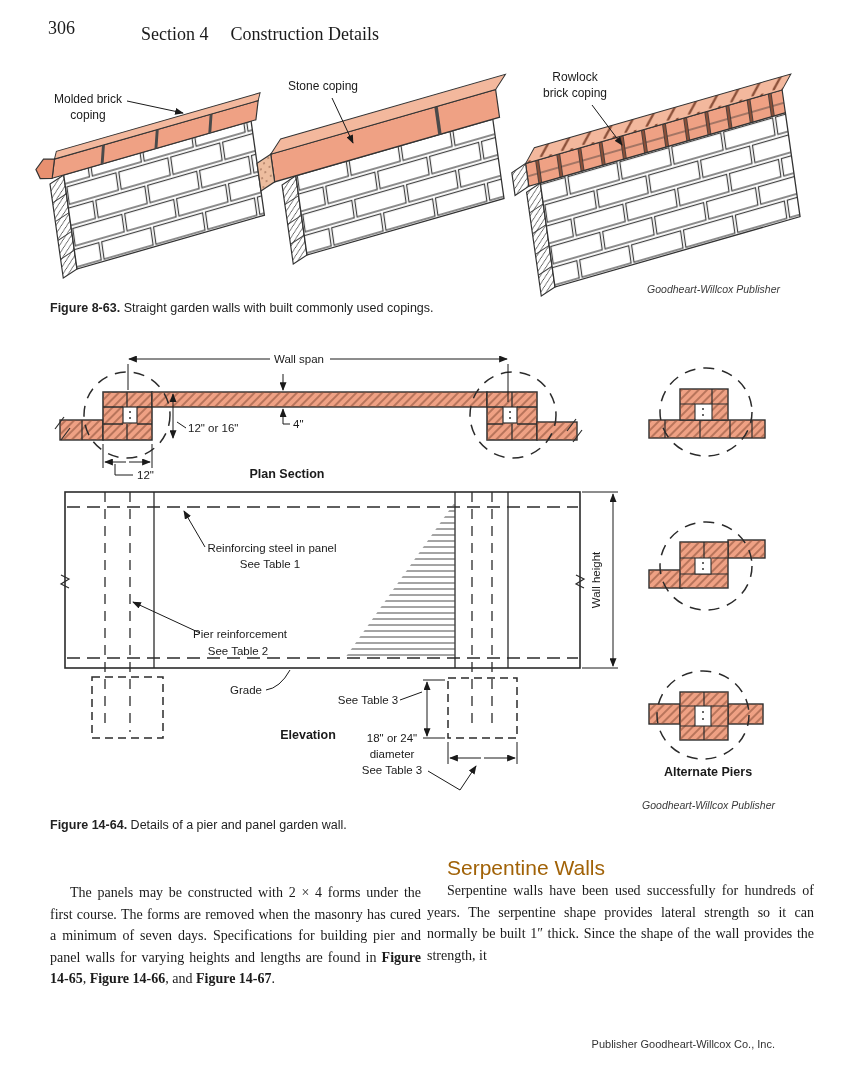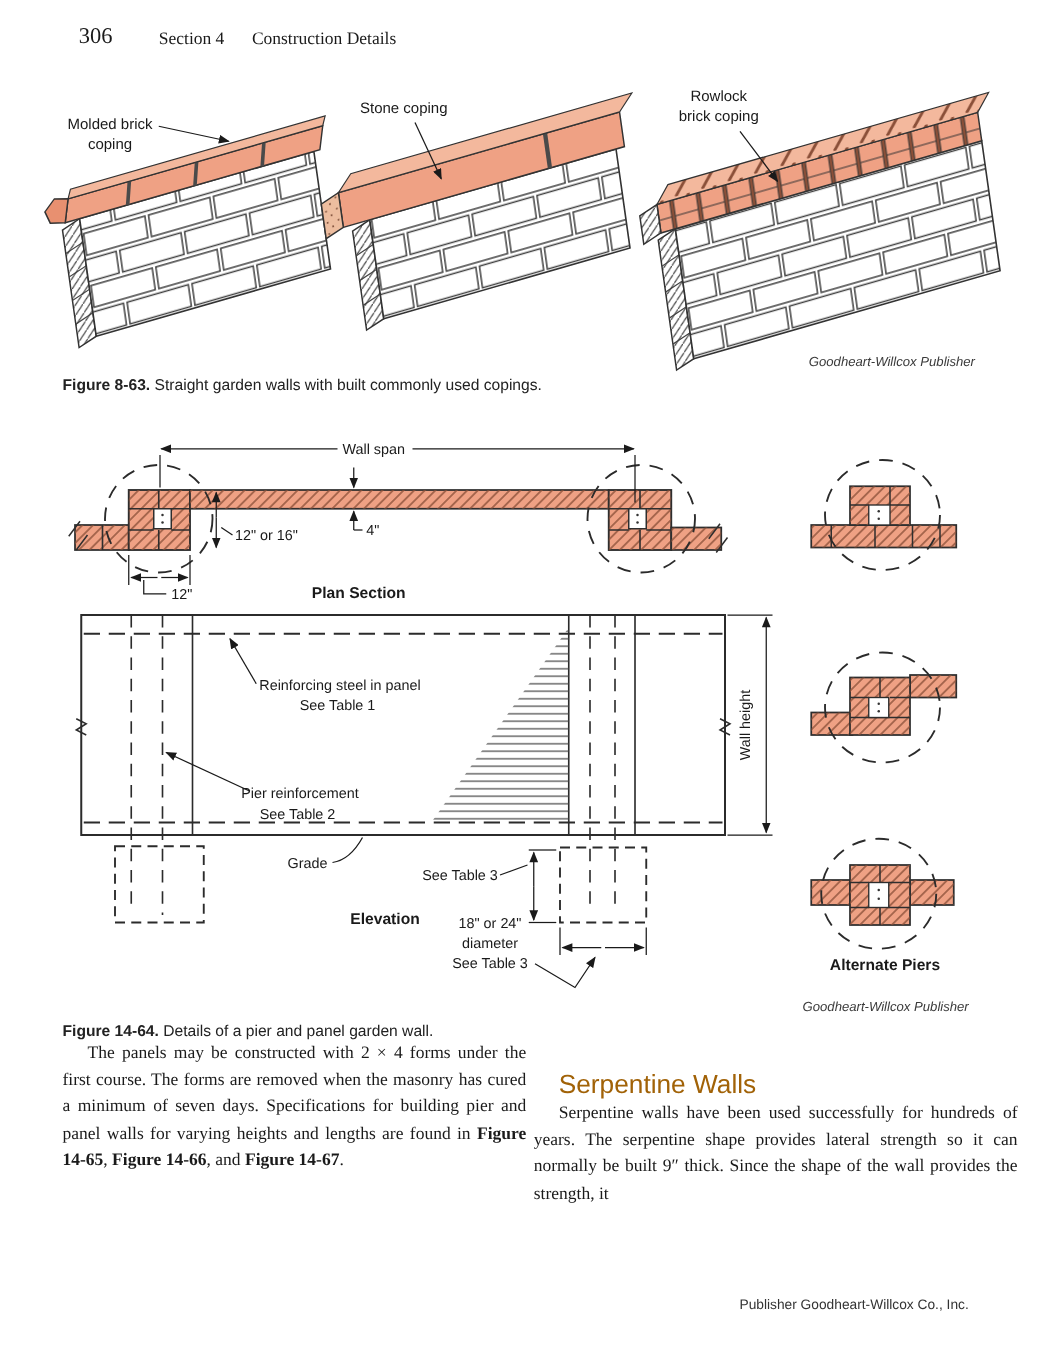"306" .pagenum { left: 63px -> 48px }
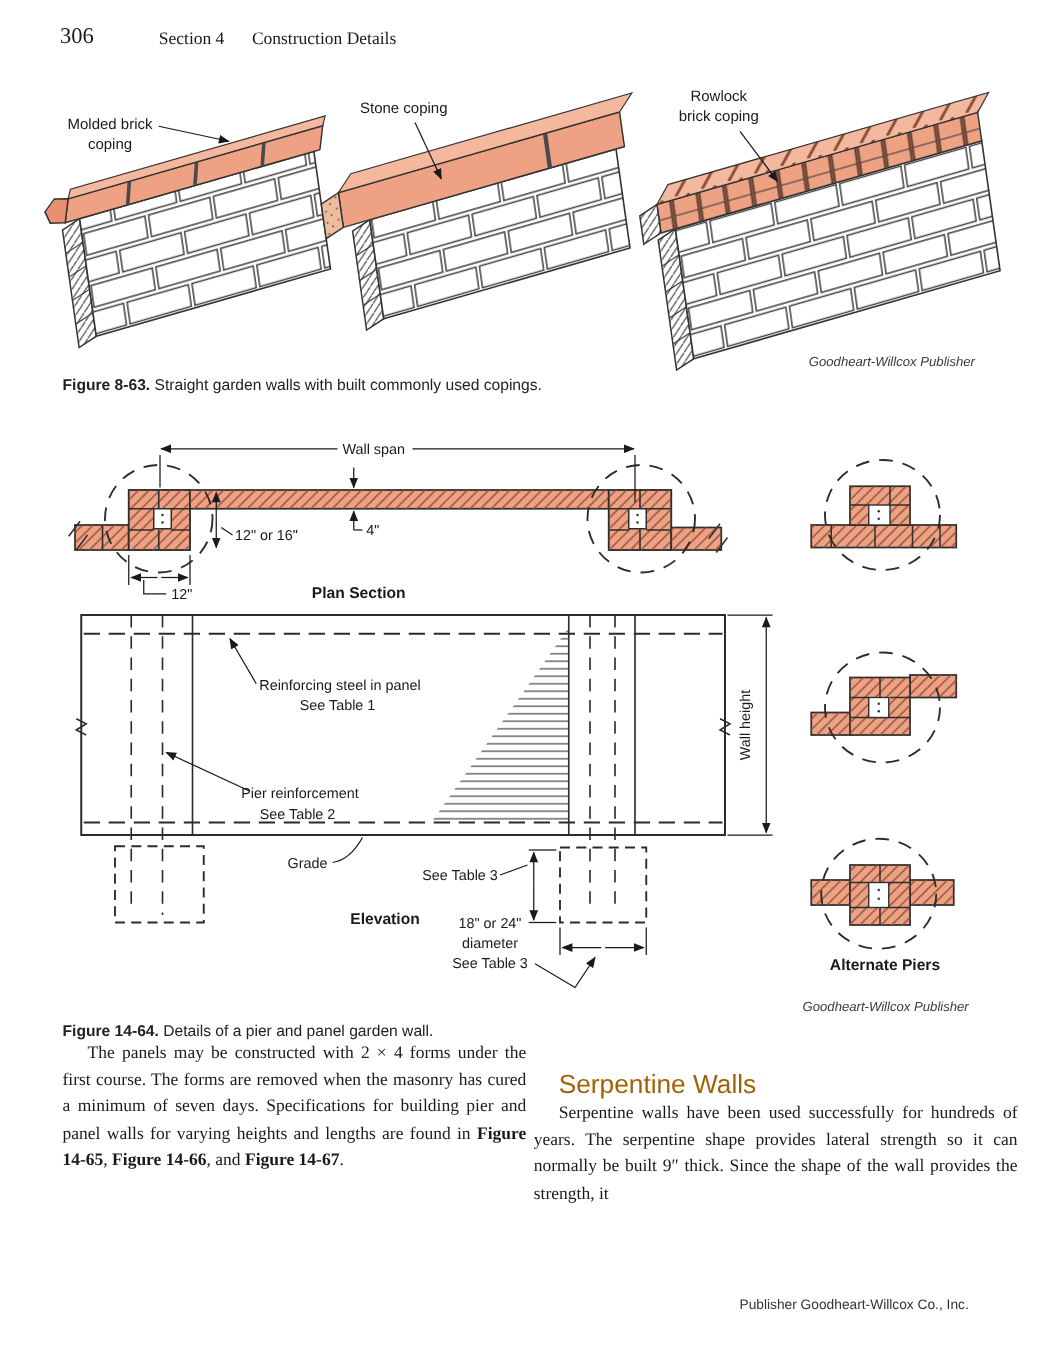"Section 4 Construction Details" .sechead { font-size: 14px -> 18px; left: 127px -> 141px }
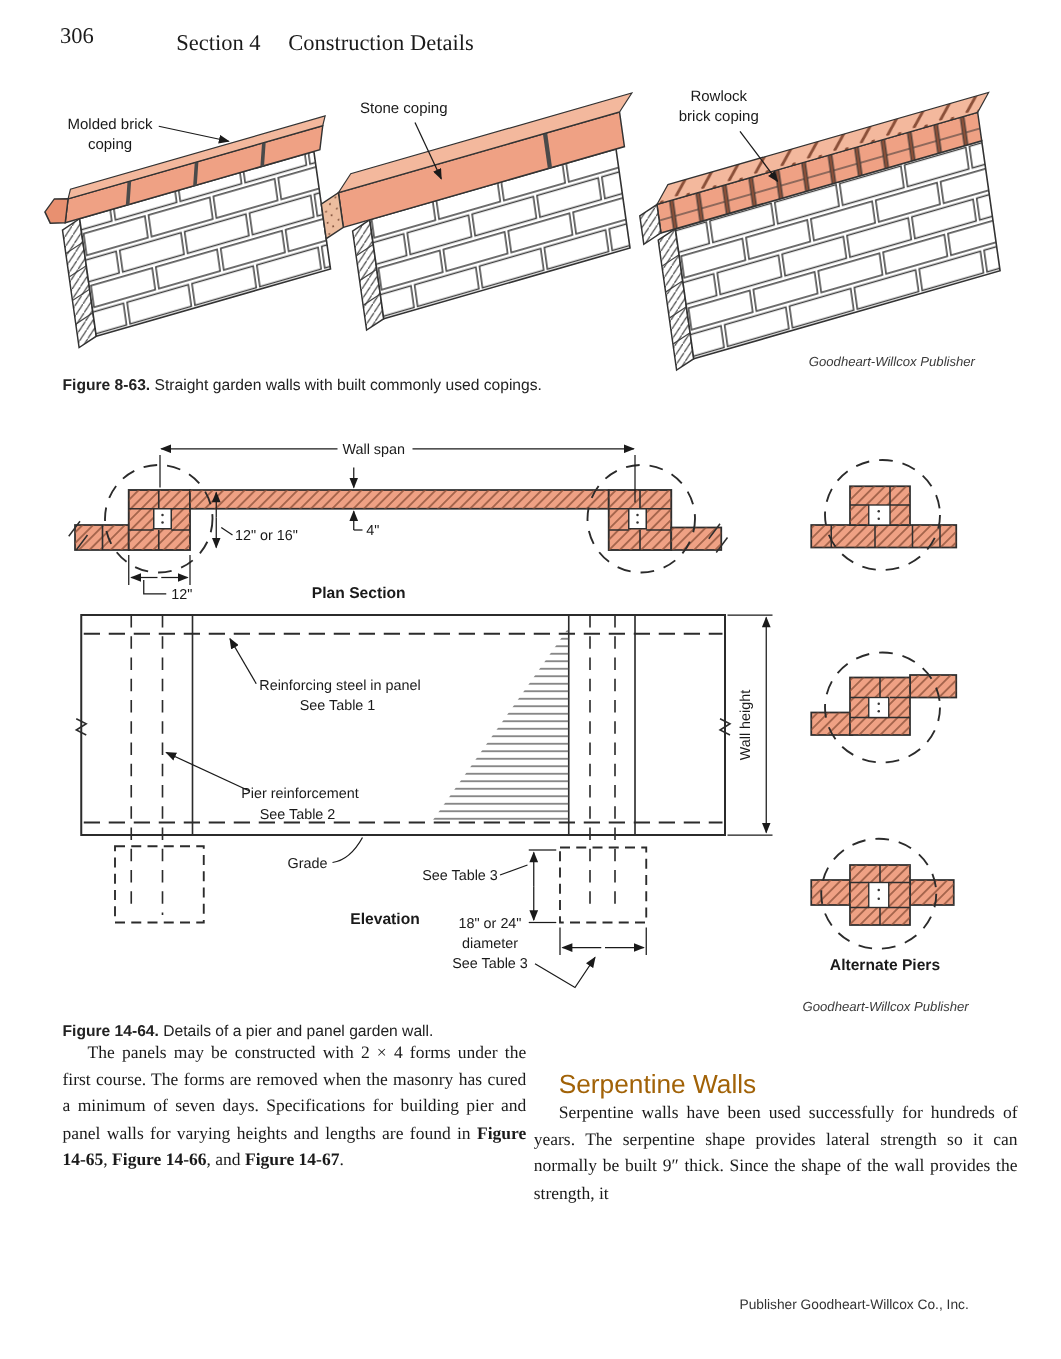"The panels may be constructed" .leftcol { top: 832px -> 882px }
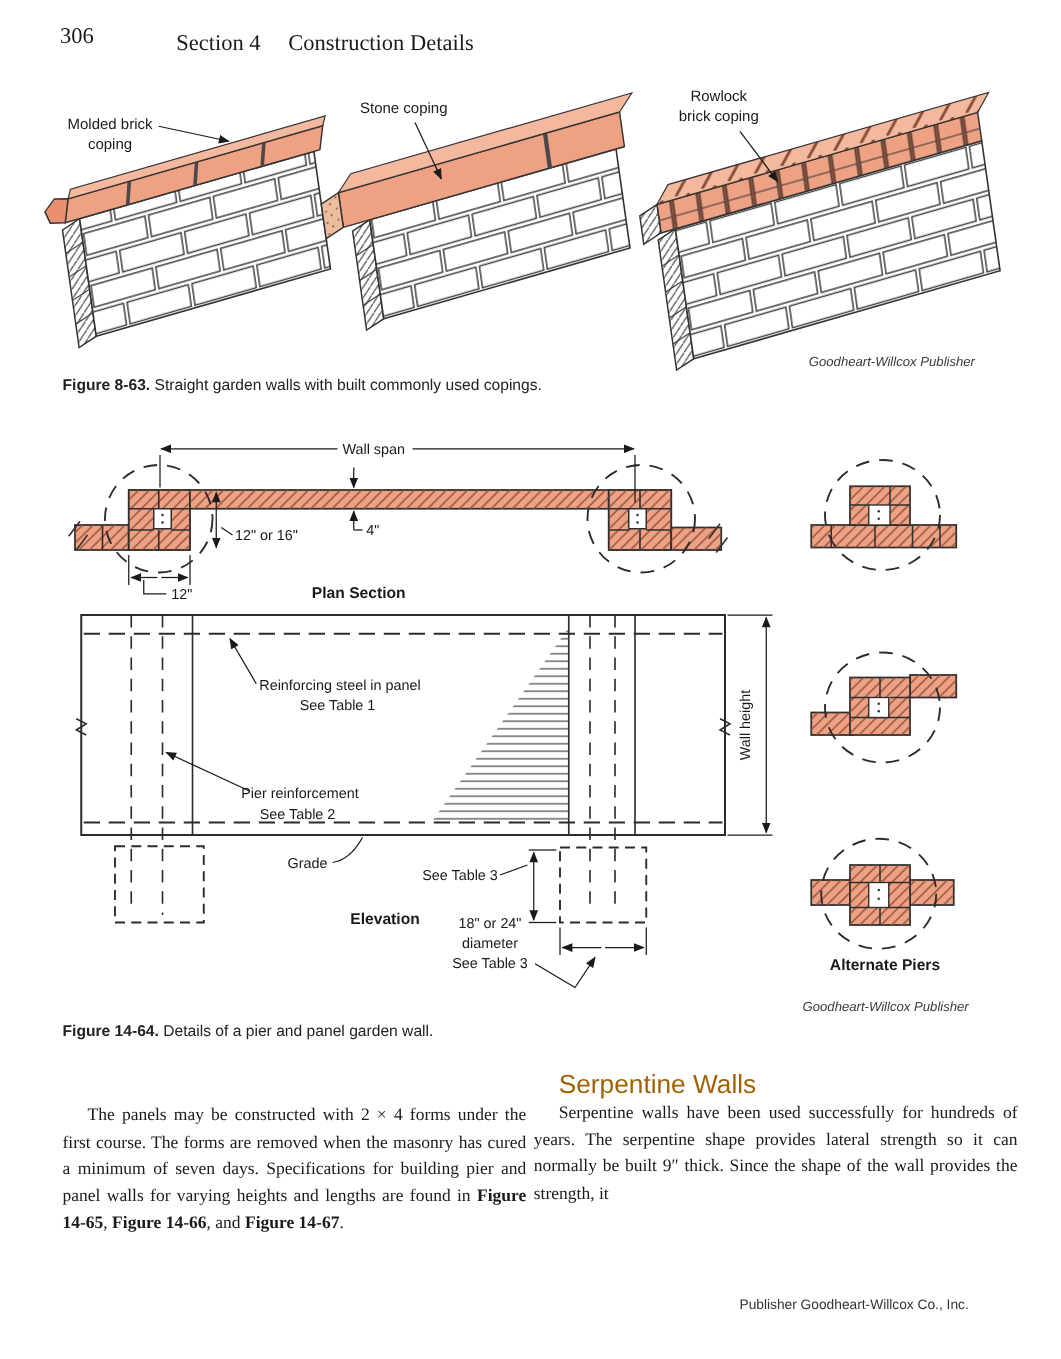"Serpentine walls have been used" p { text: 9 -> 1 }
